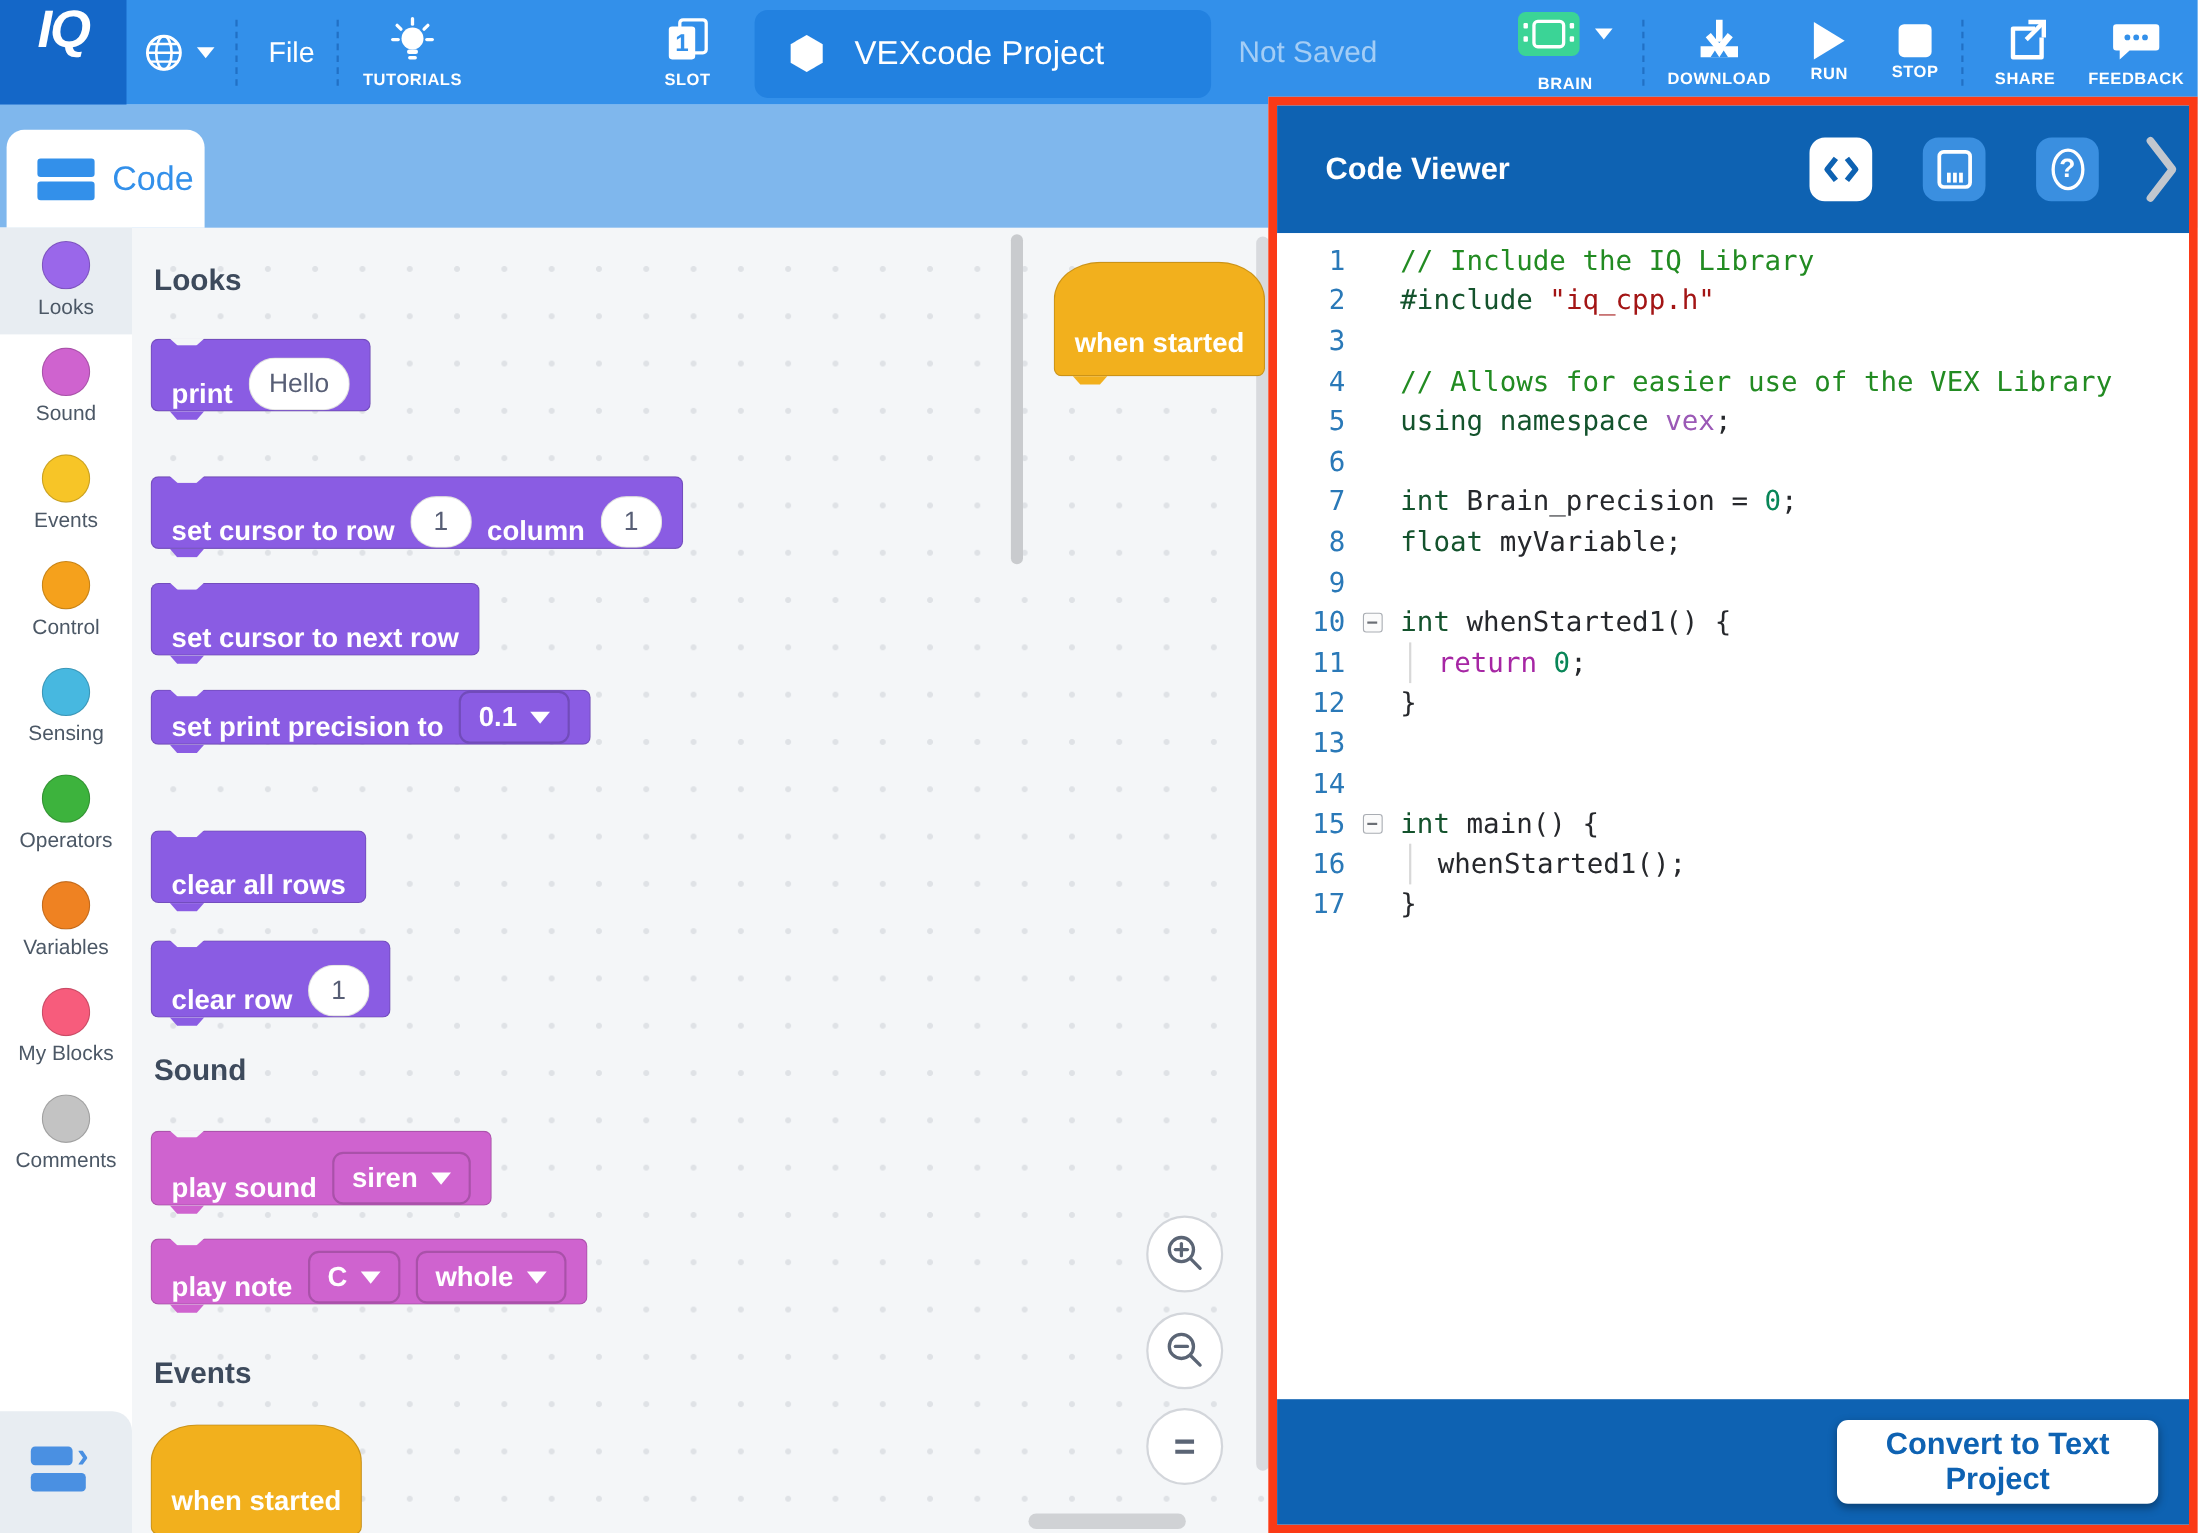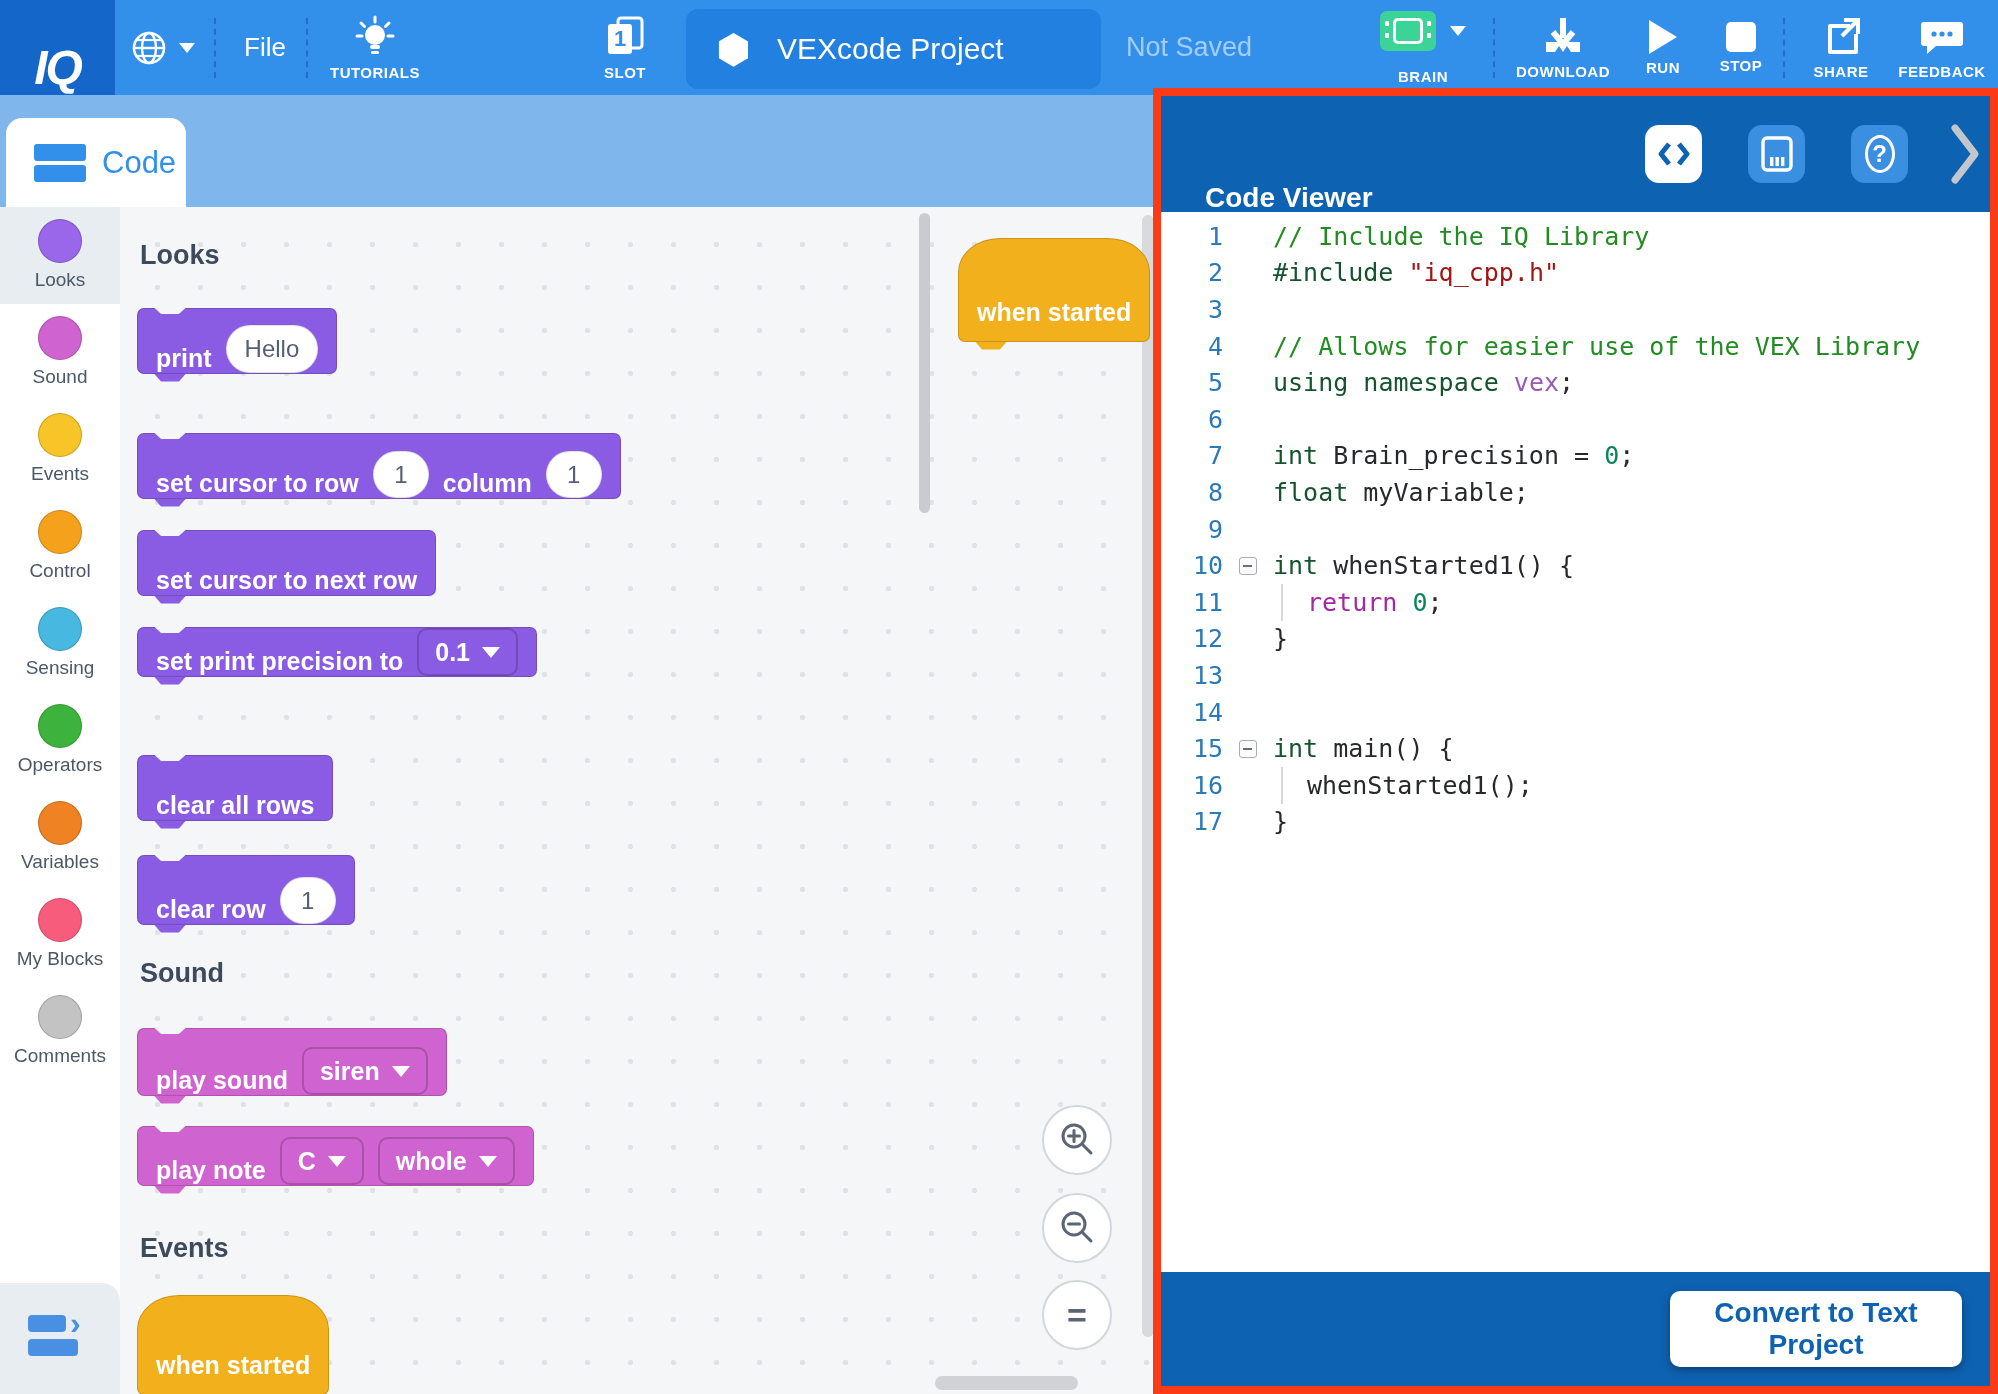"IQ" .logo-tab { align-items: flex-end -> flex-start }
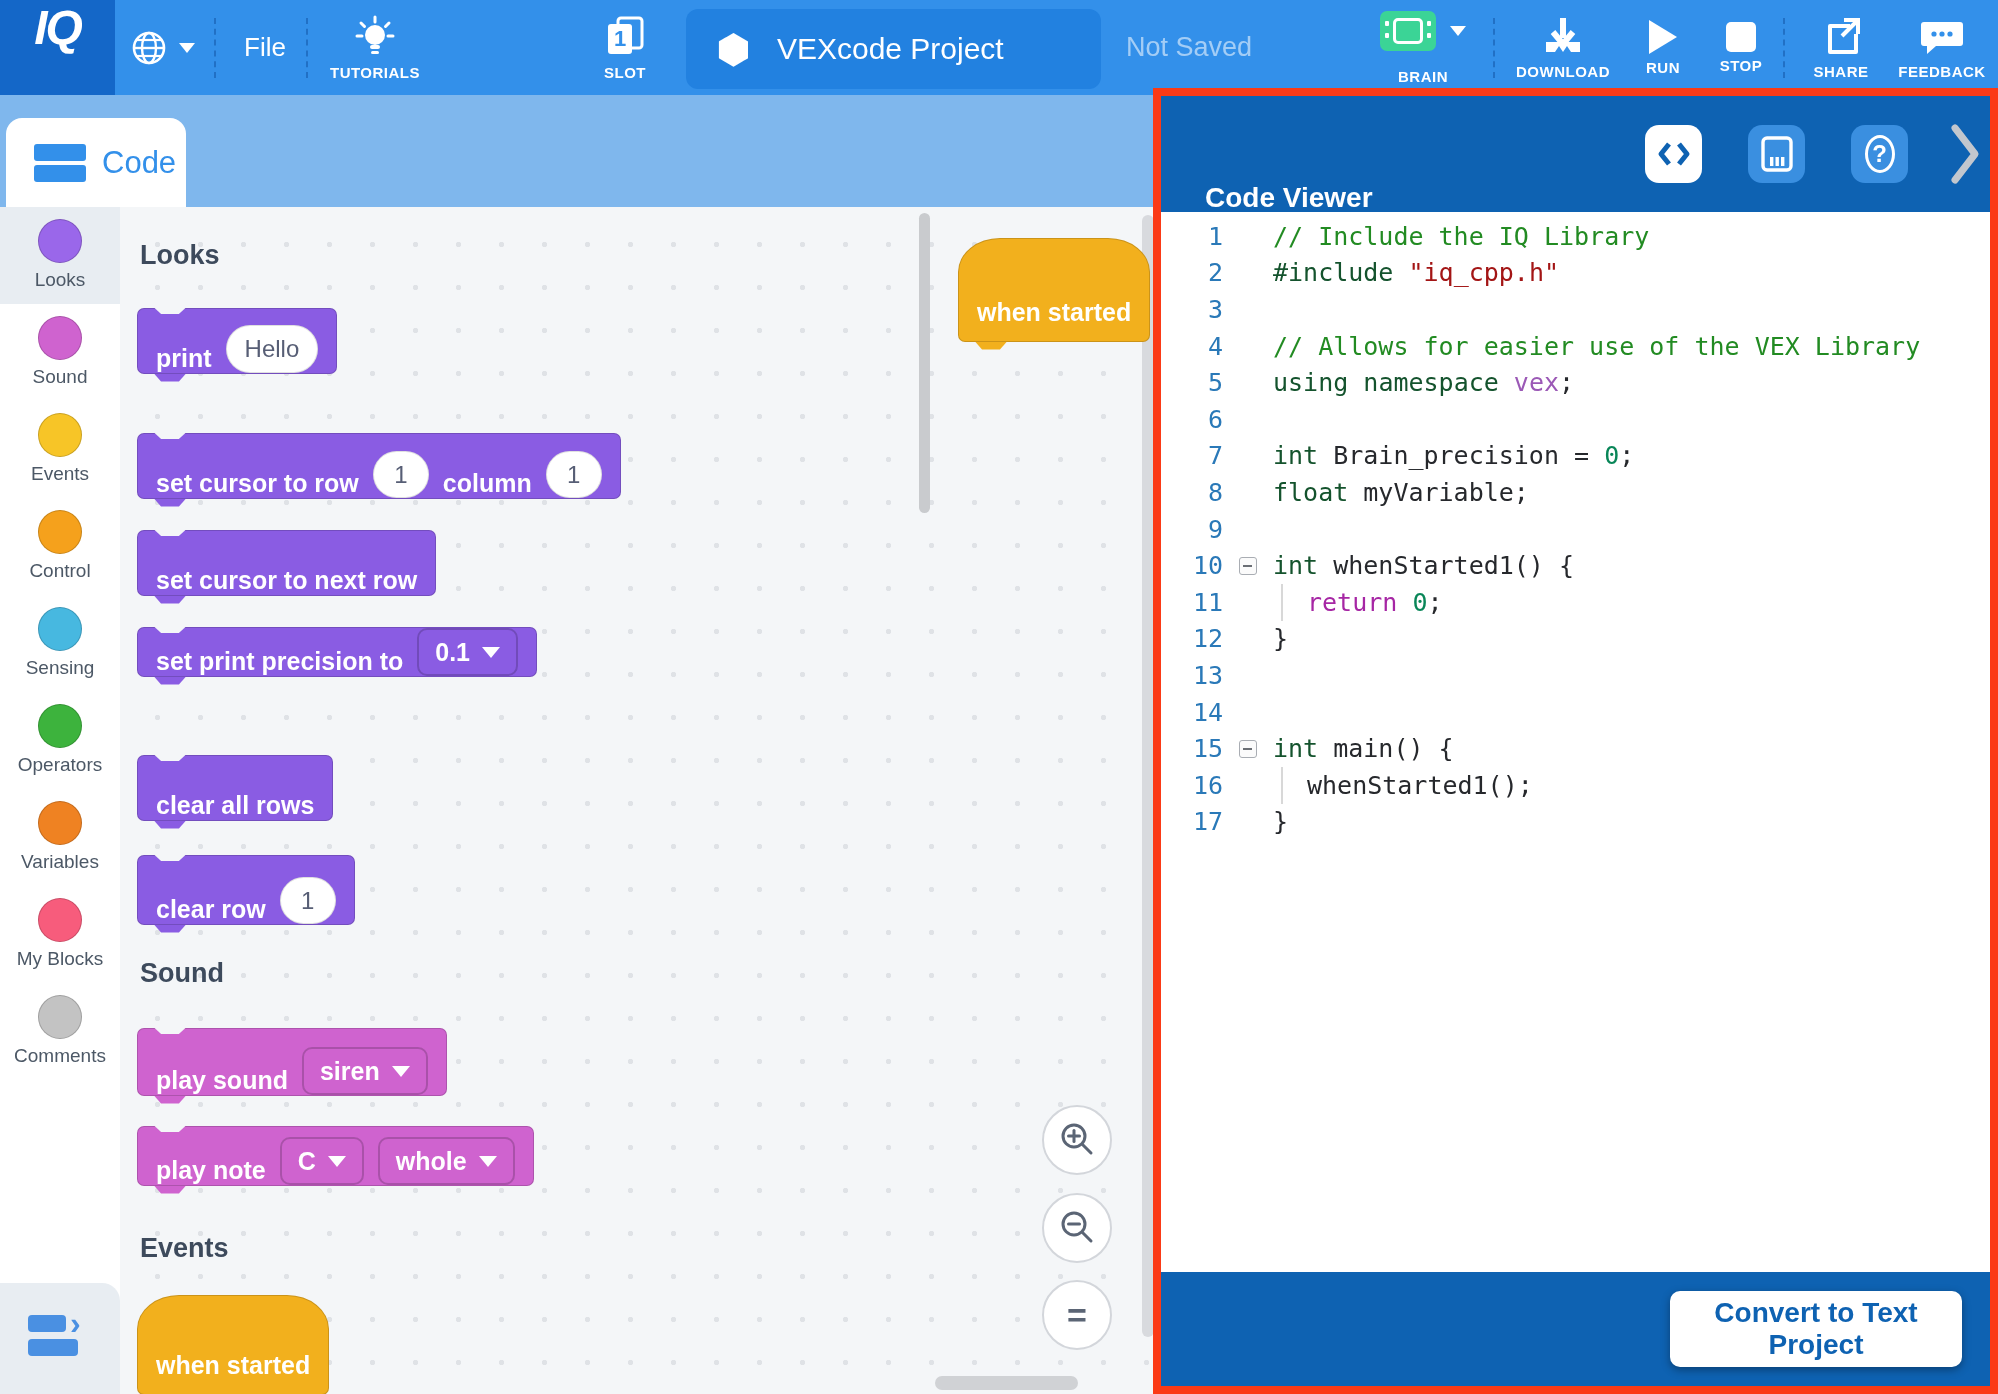"Code Viewer" .panel-title { margin-top: 44px -> none }
